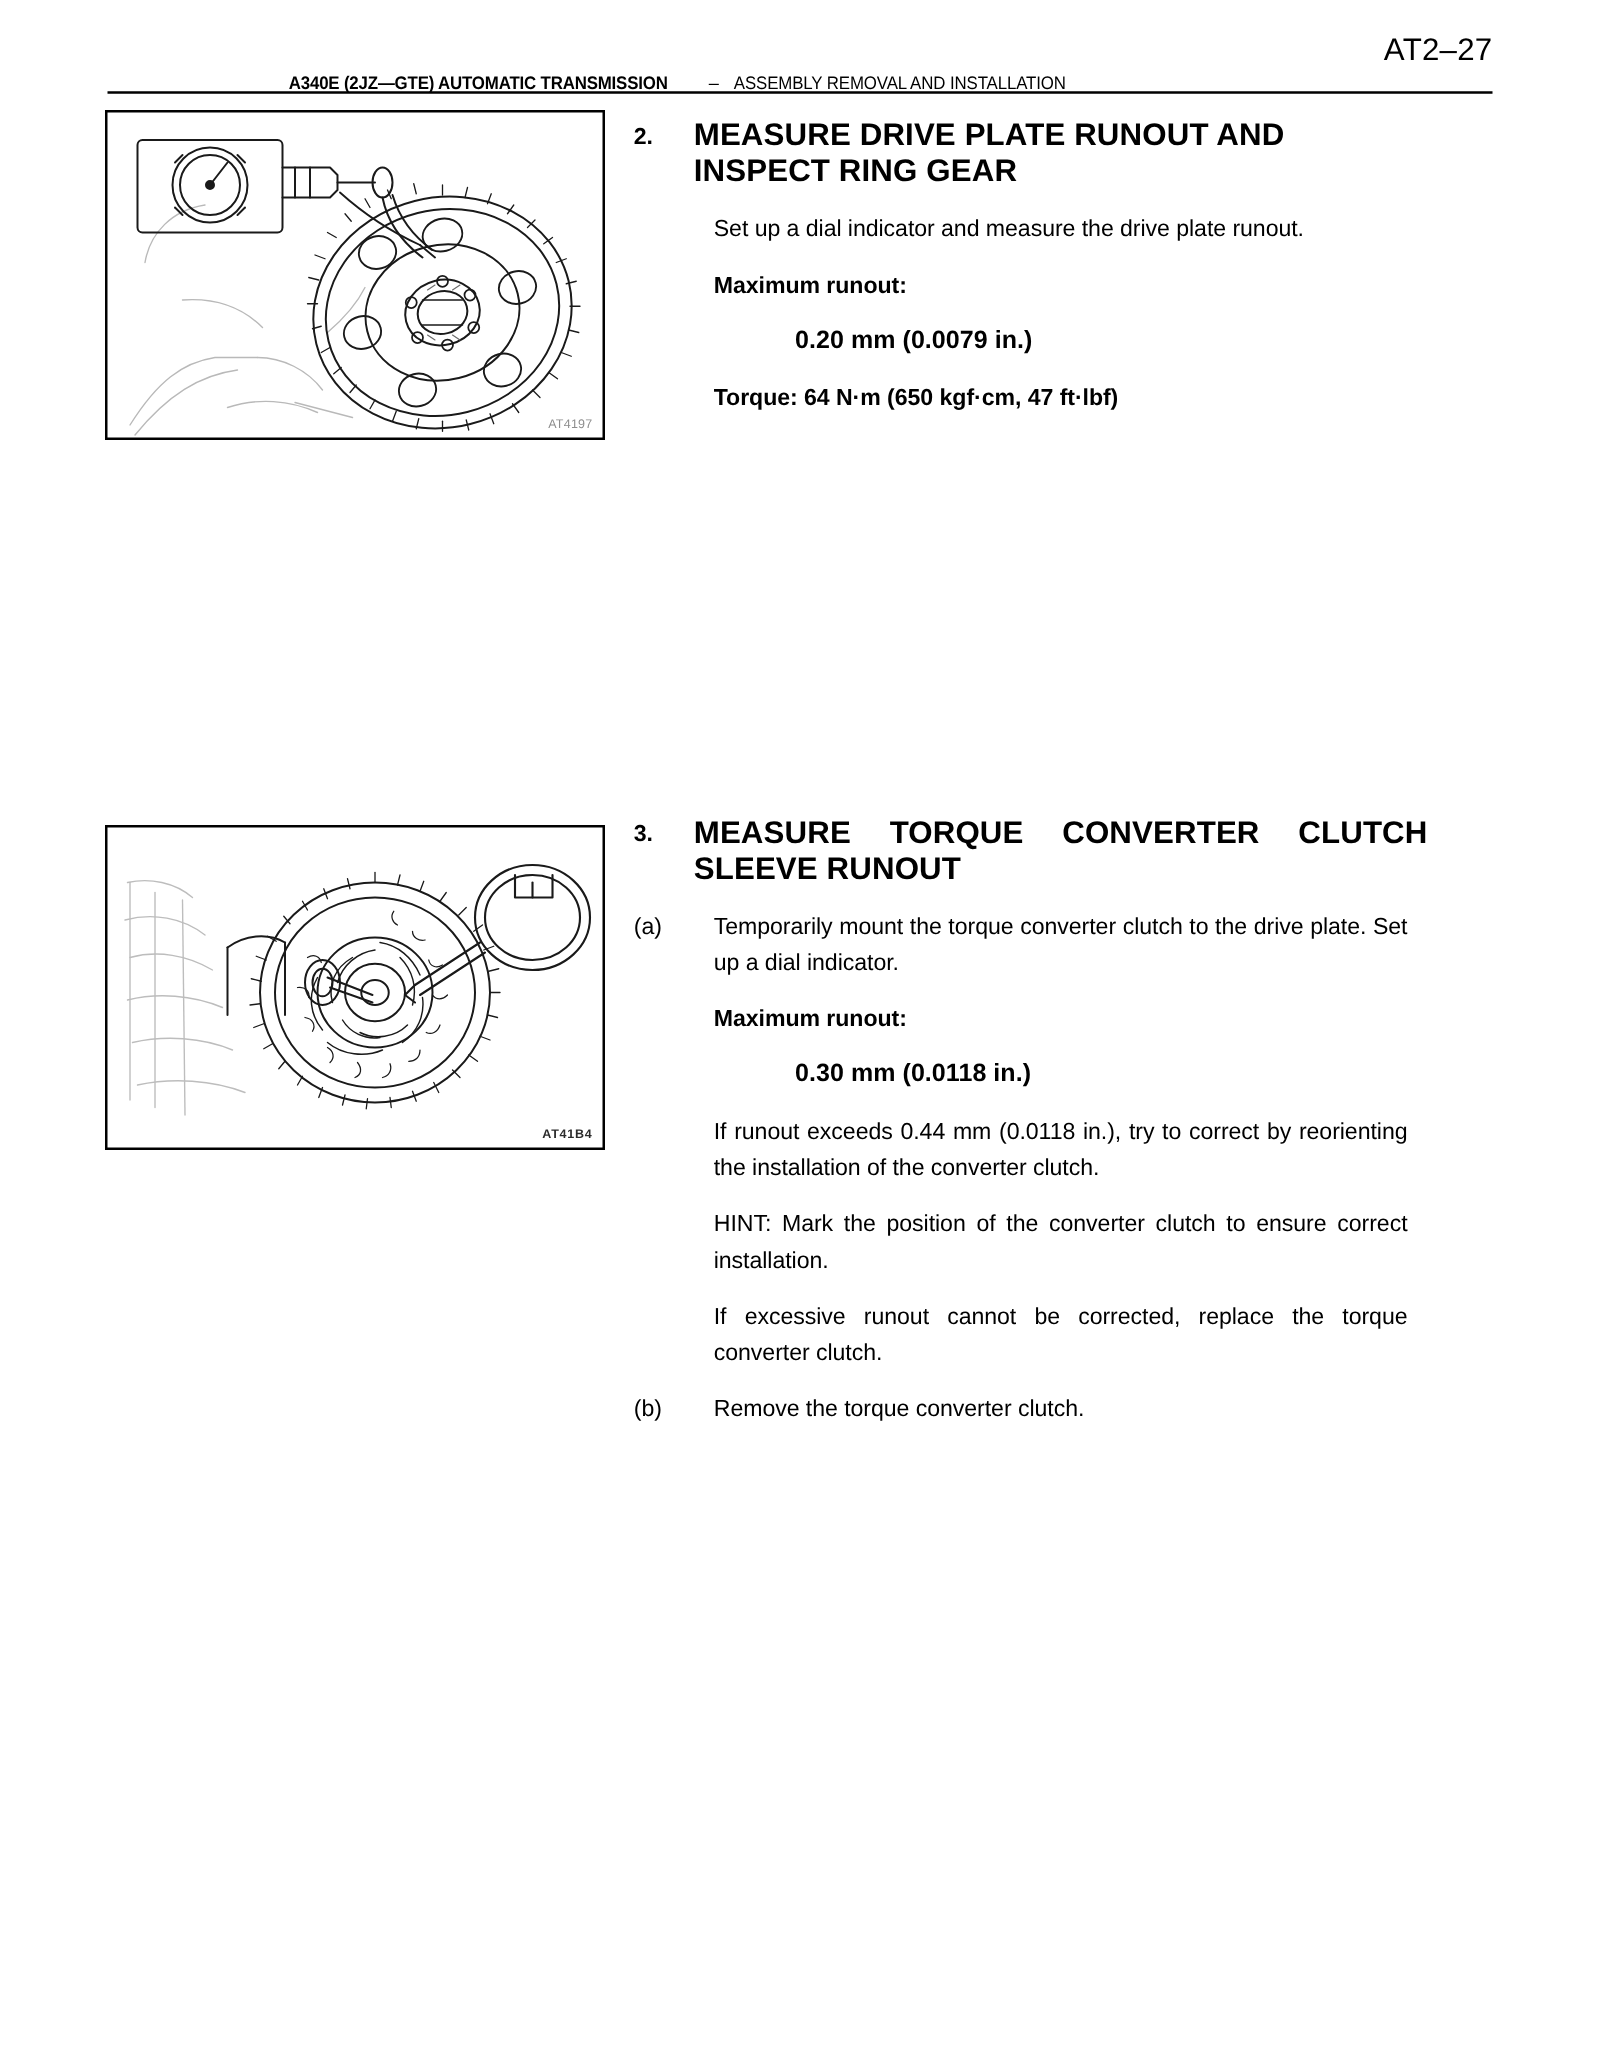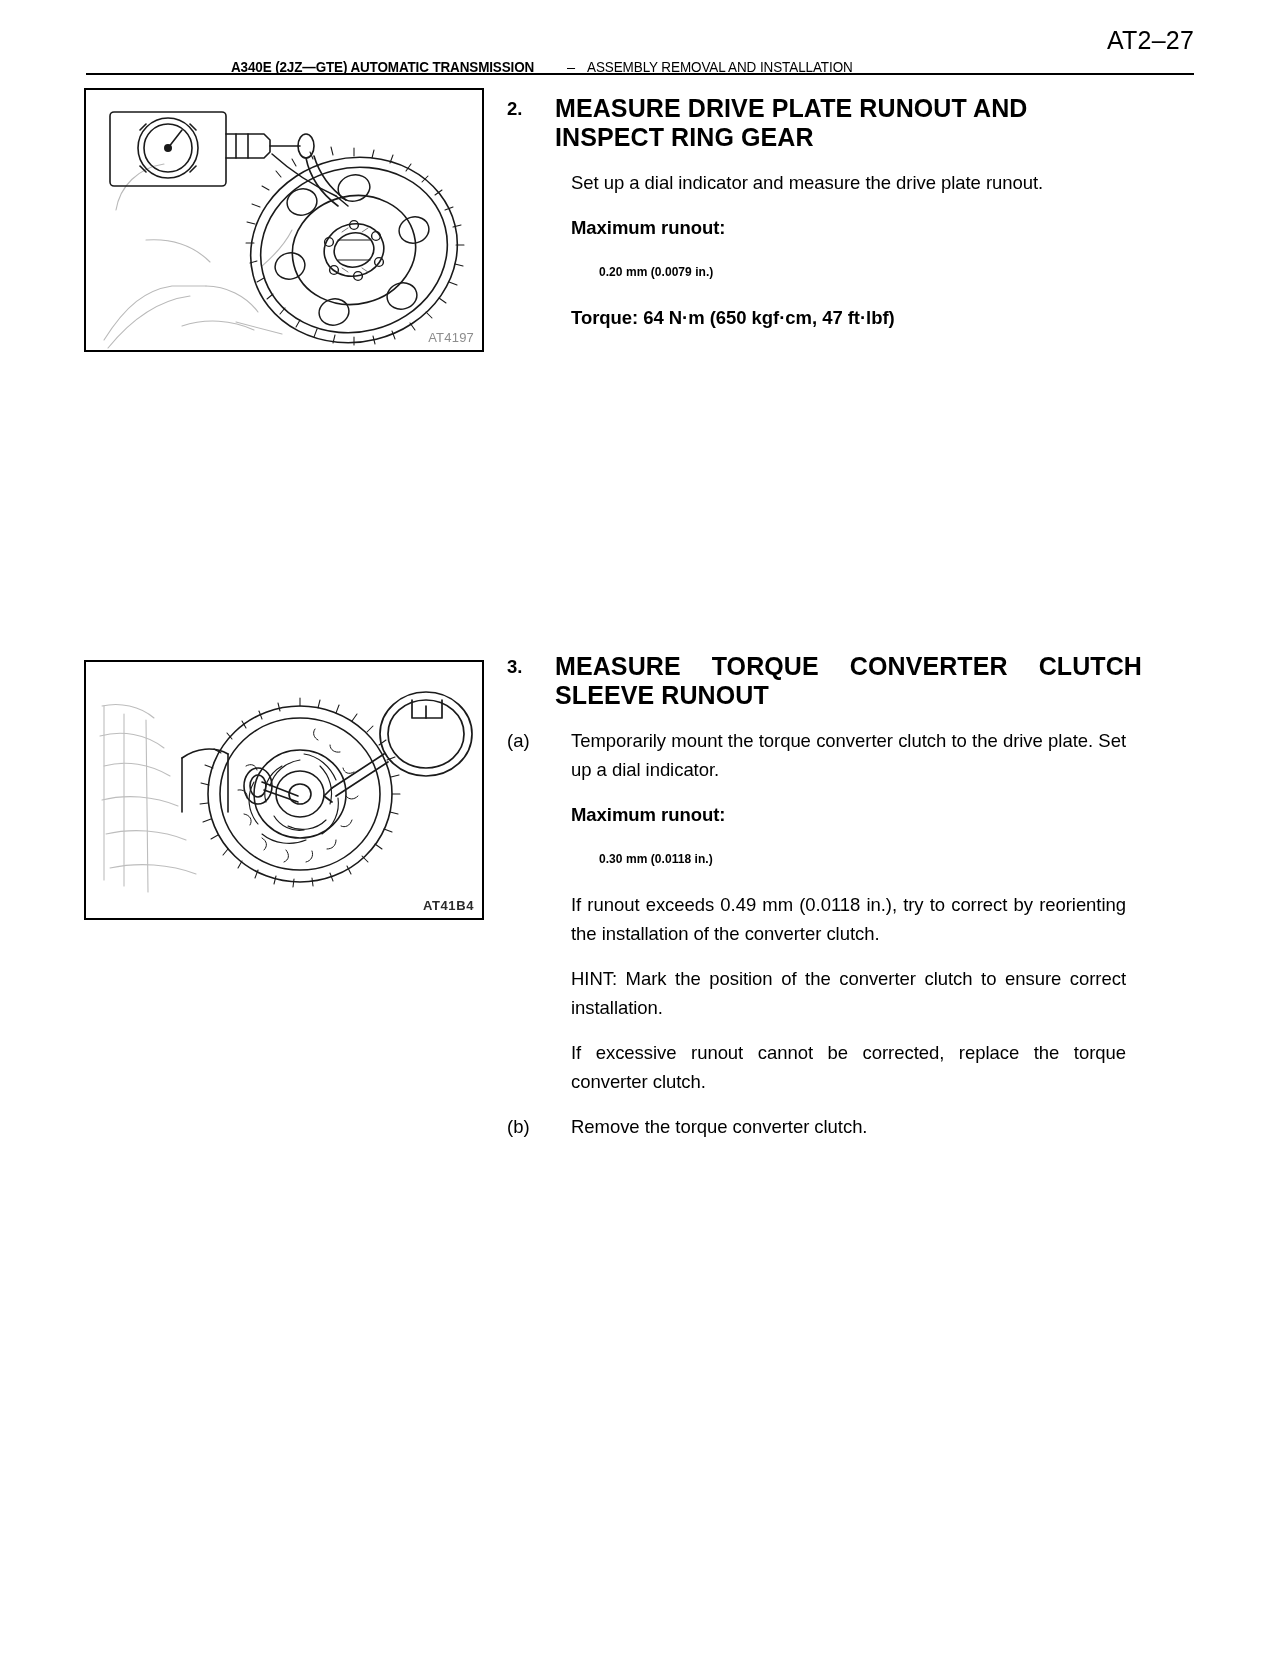"0.20 mm (0.0079 in.)" .spec-value { font-size: 12px -> 20px; margin: 0 0 0 44px -> 0 0 0 81px }
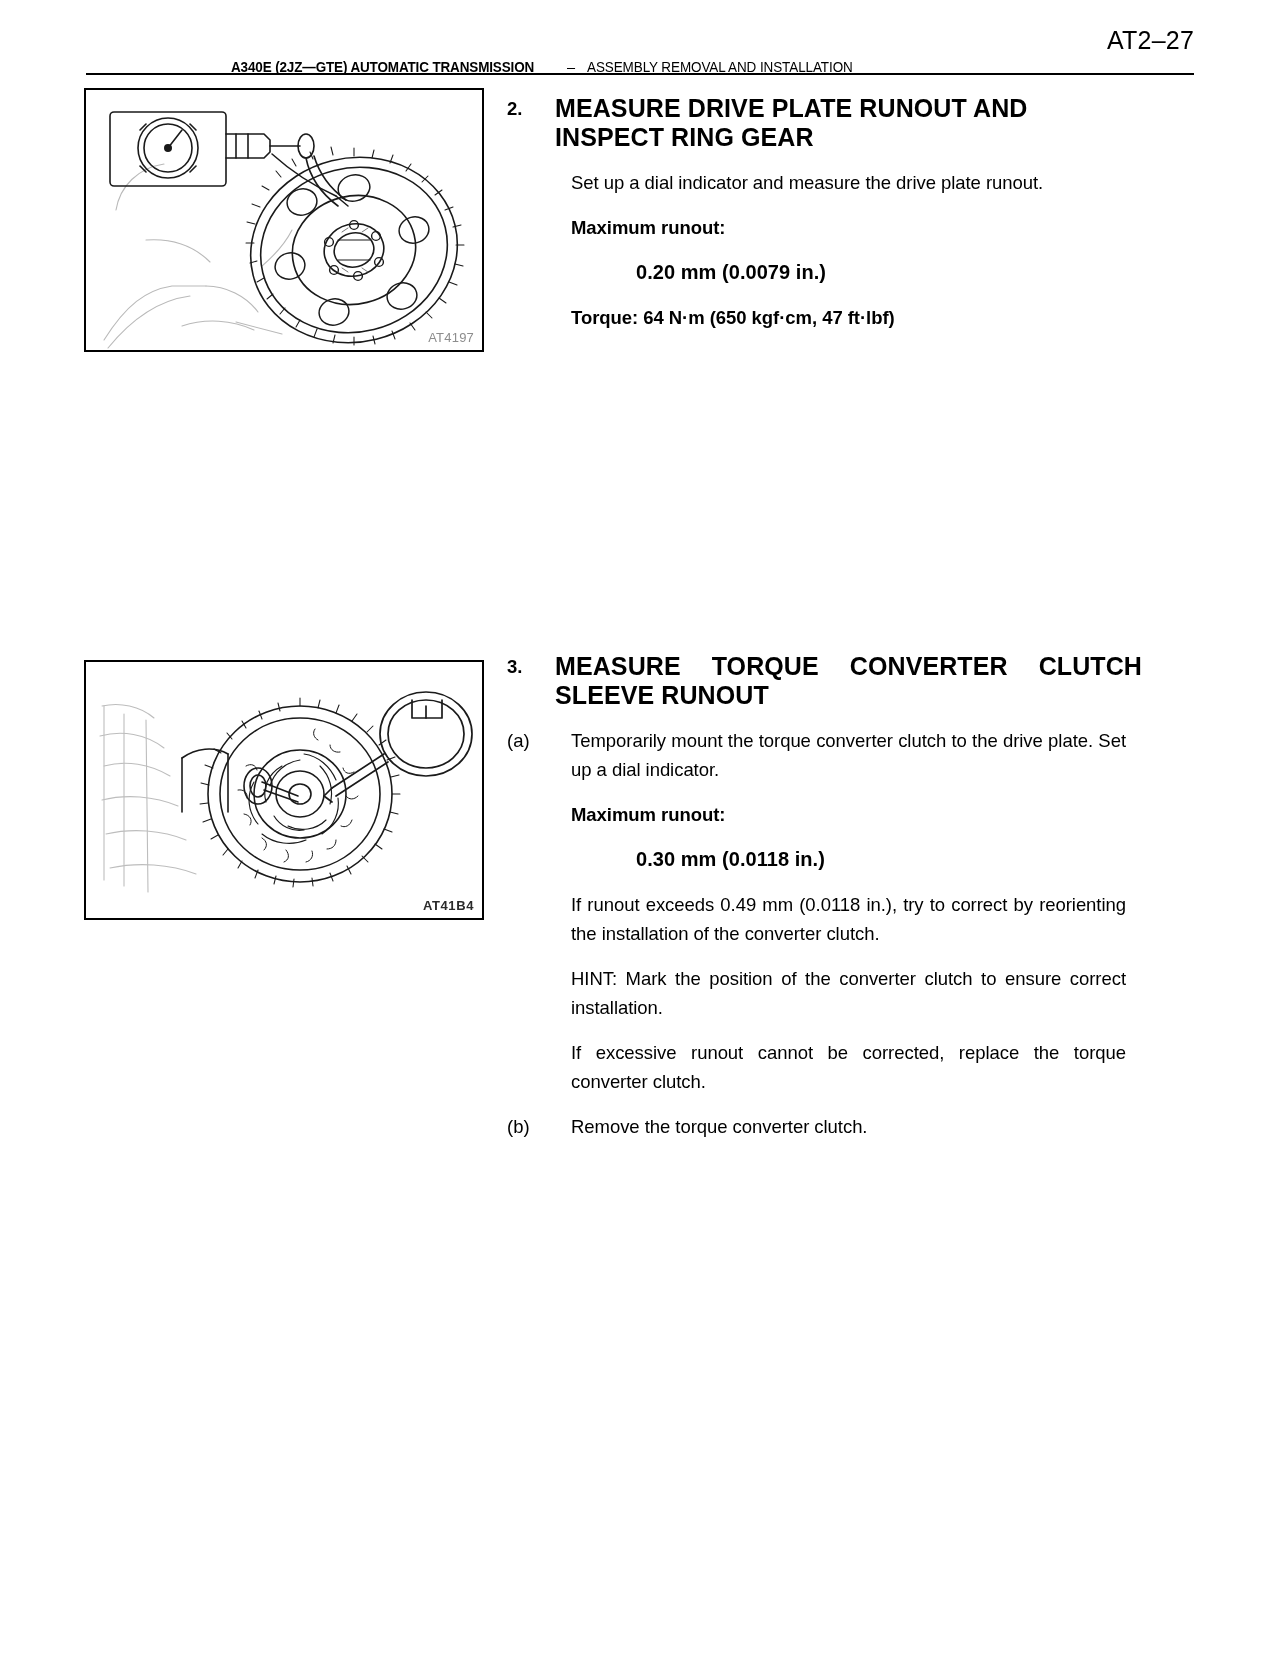"AT4197" .fig-code { font-size: 13px -> 10px }
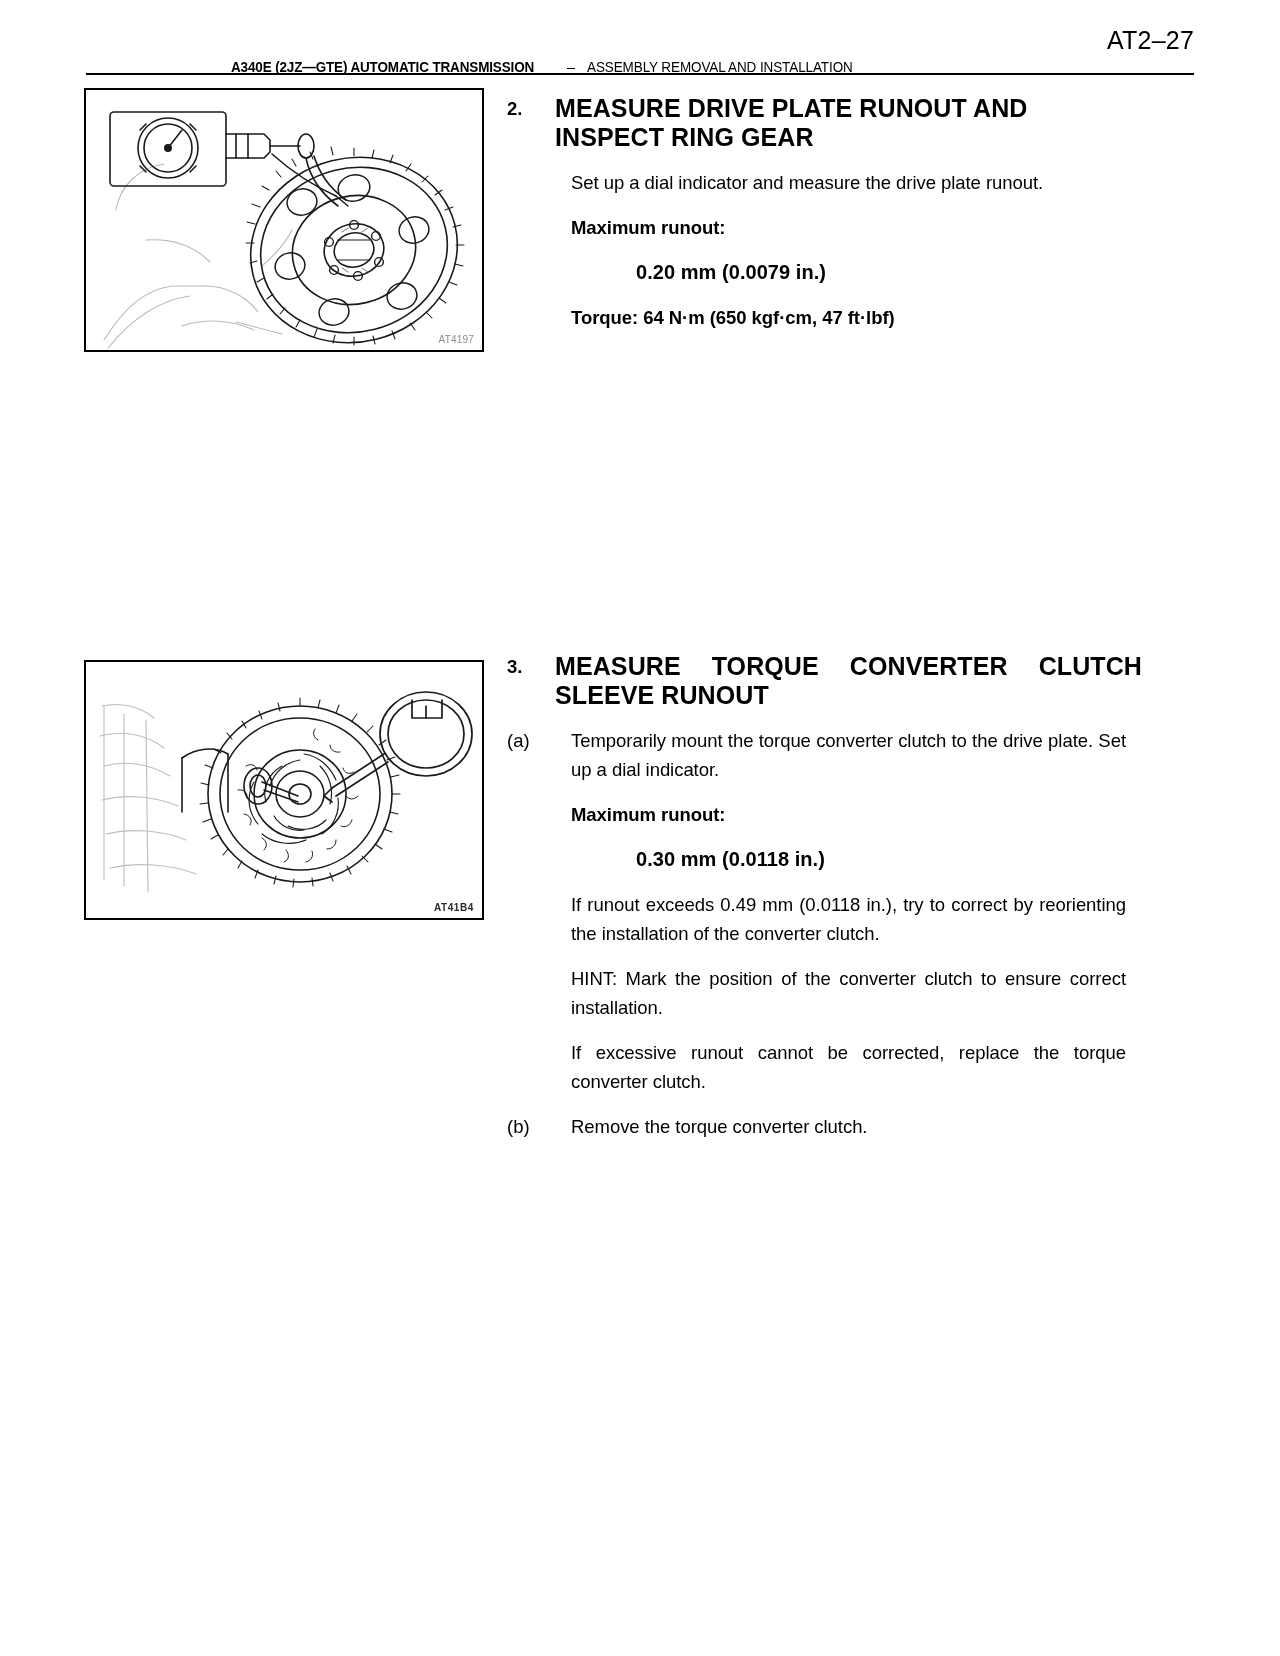"If runout exceeds 0.49 mm" p.para { text: 0.49 -> 0.44 }
